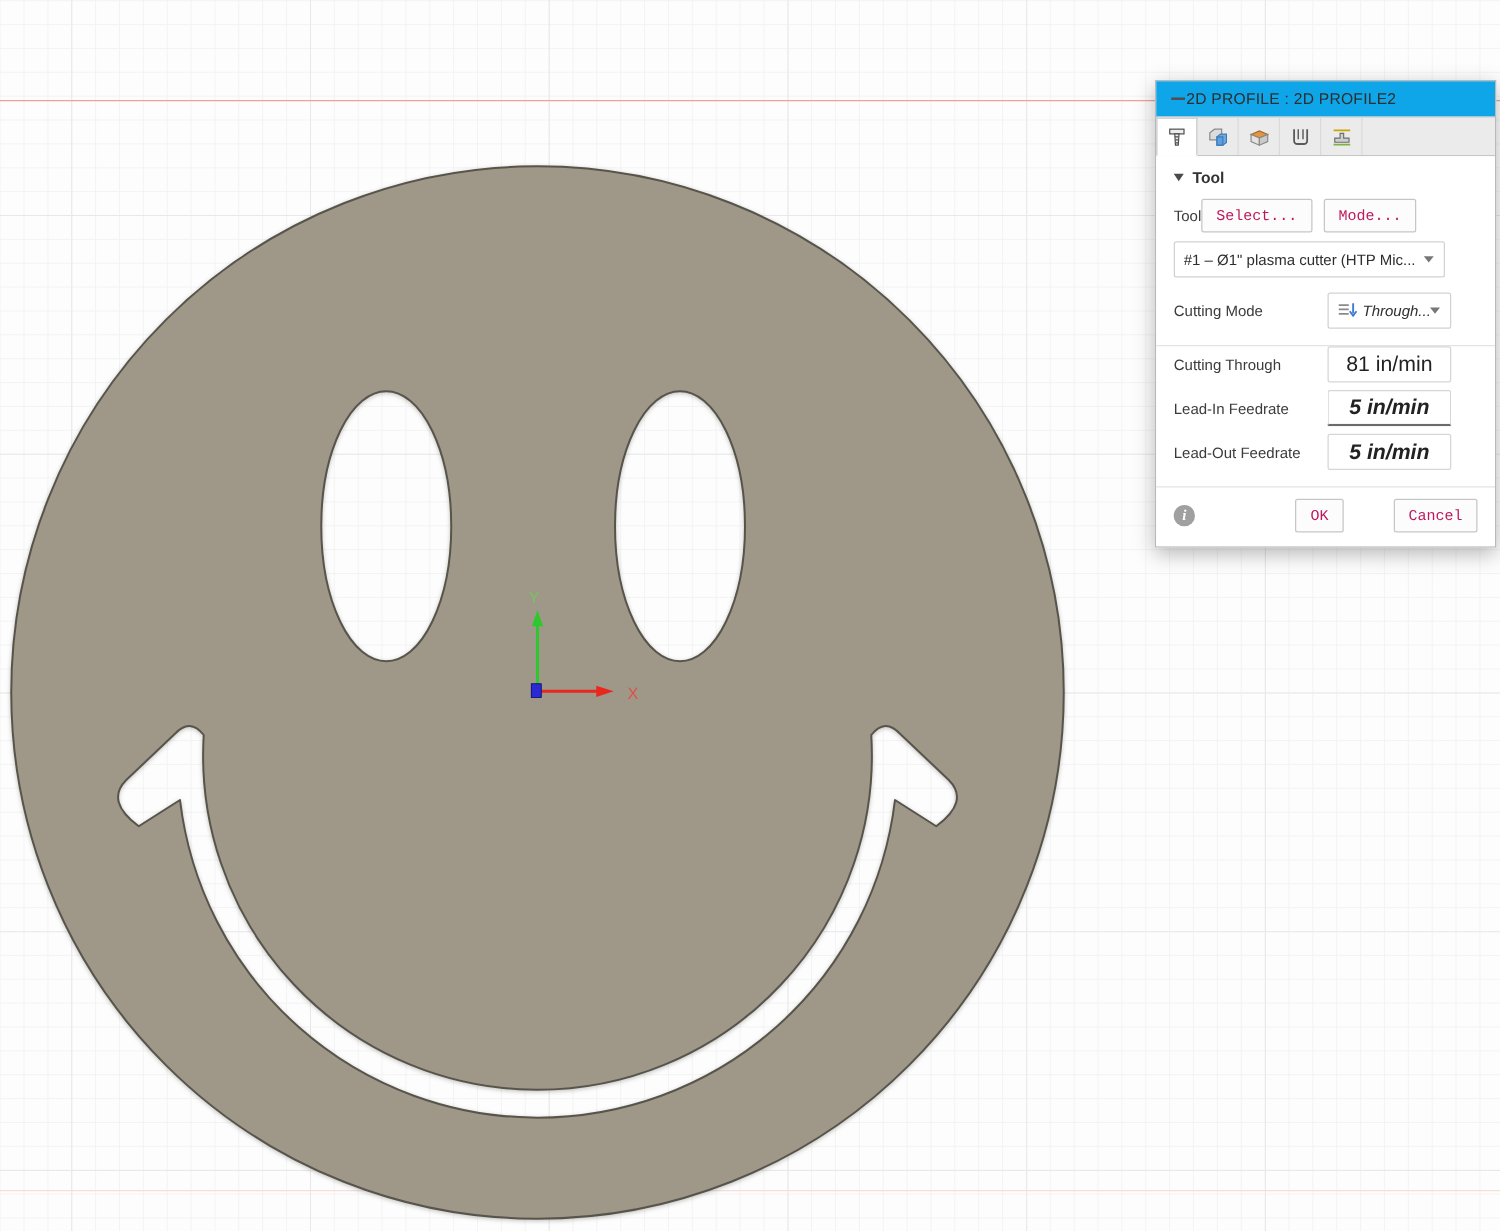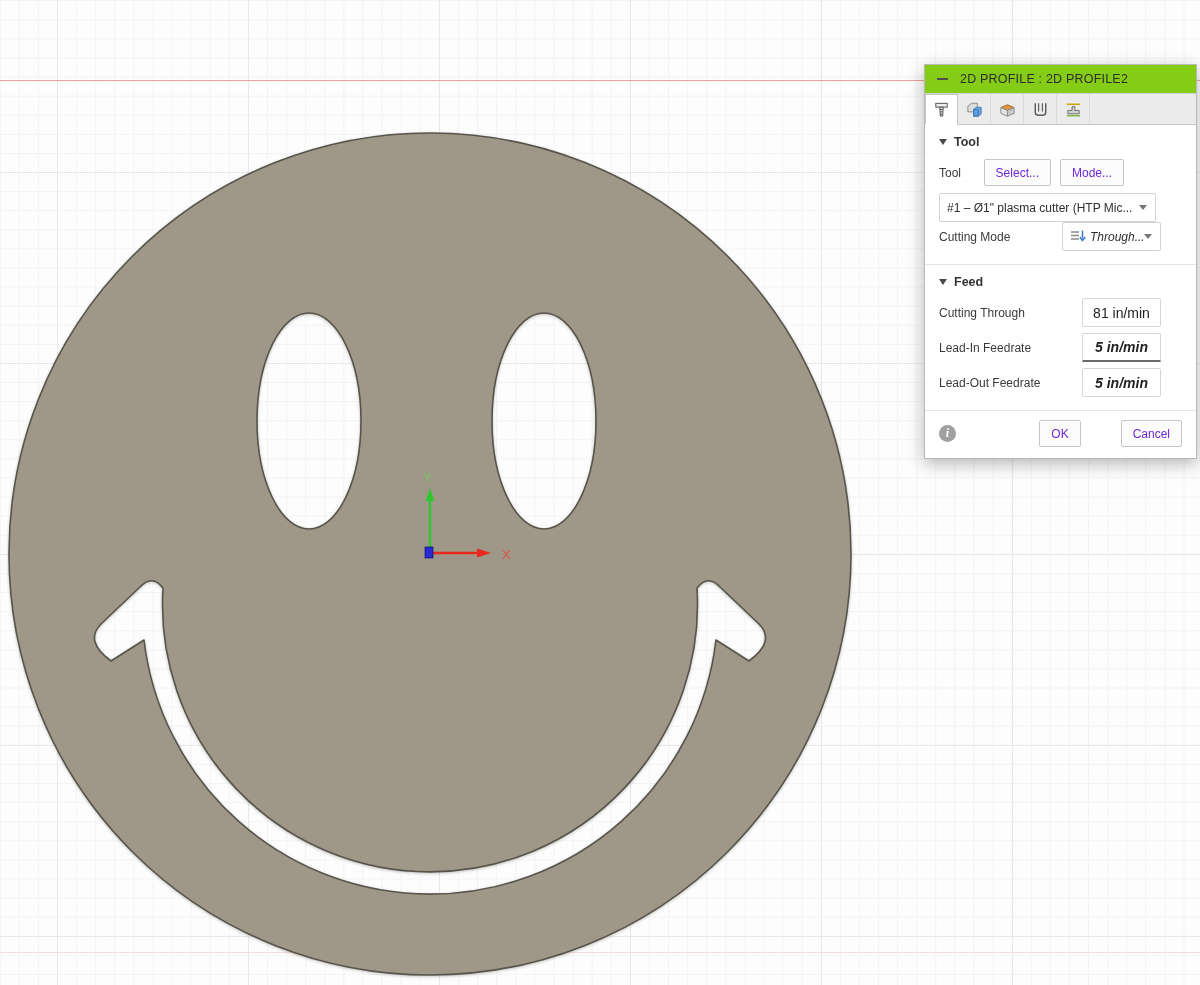"2D PROFILE : 2D PROFILE2" .dlg-header { background: #84cc16 -> #0ea5e9; gap: 12px -> 1px }
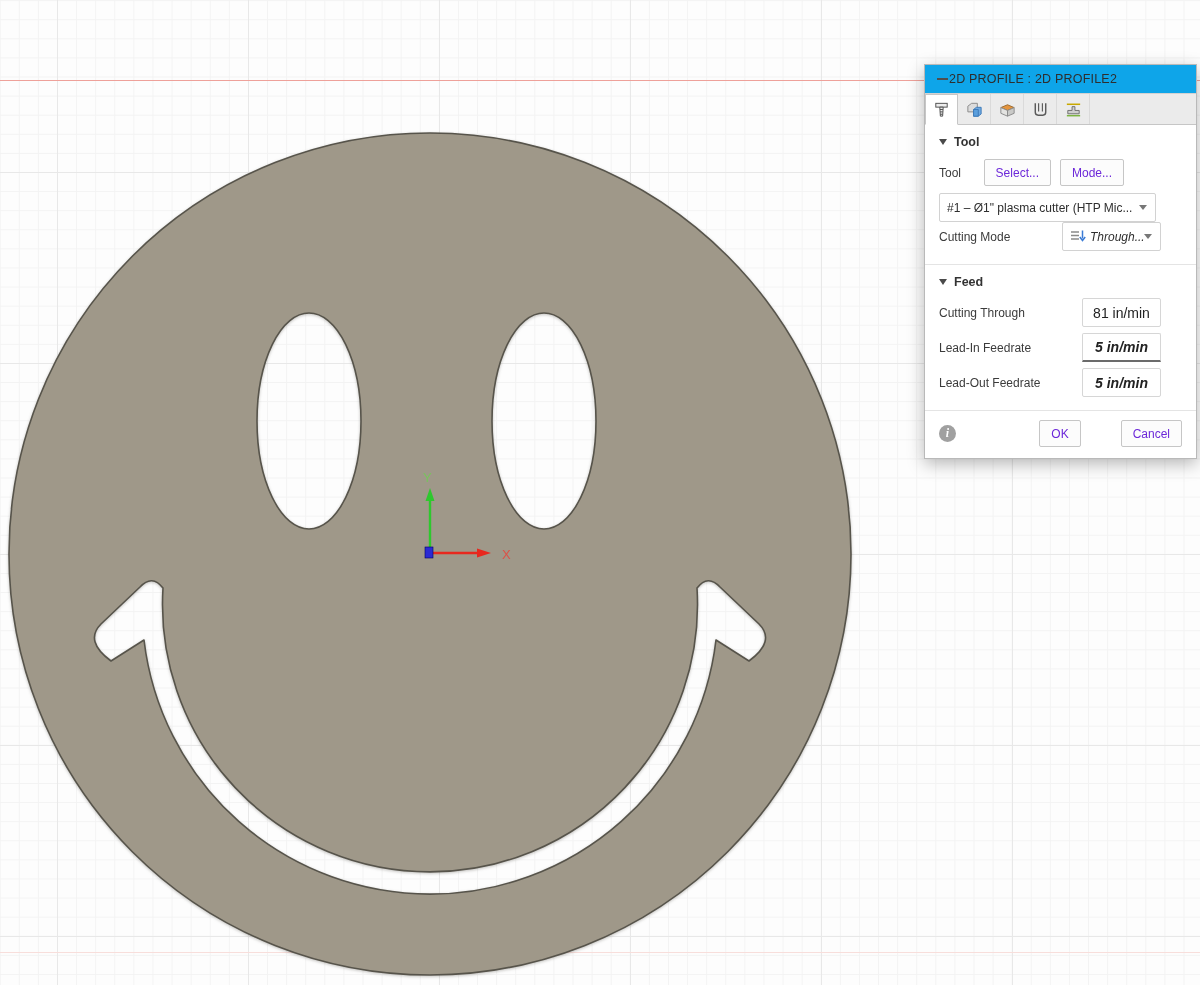"Select..." .btn { color: #6d28d9 -> #be185d; font-family: Liberation Sans, sans-serif -> Liberation Mono, monospace }
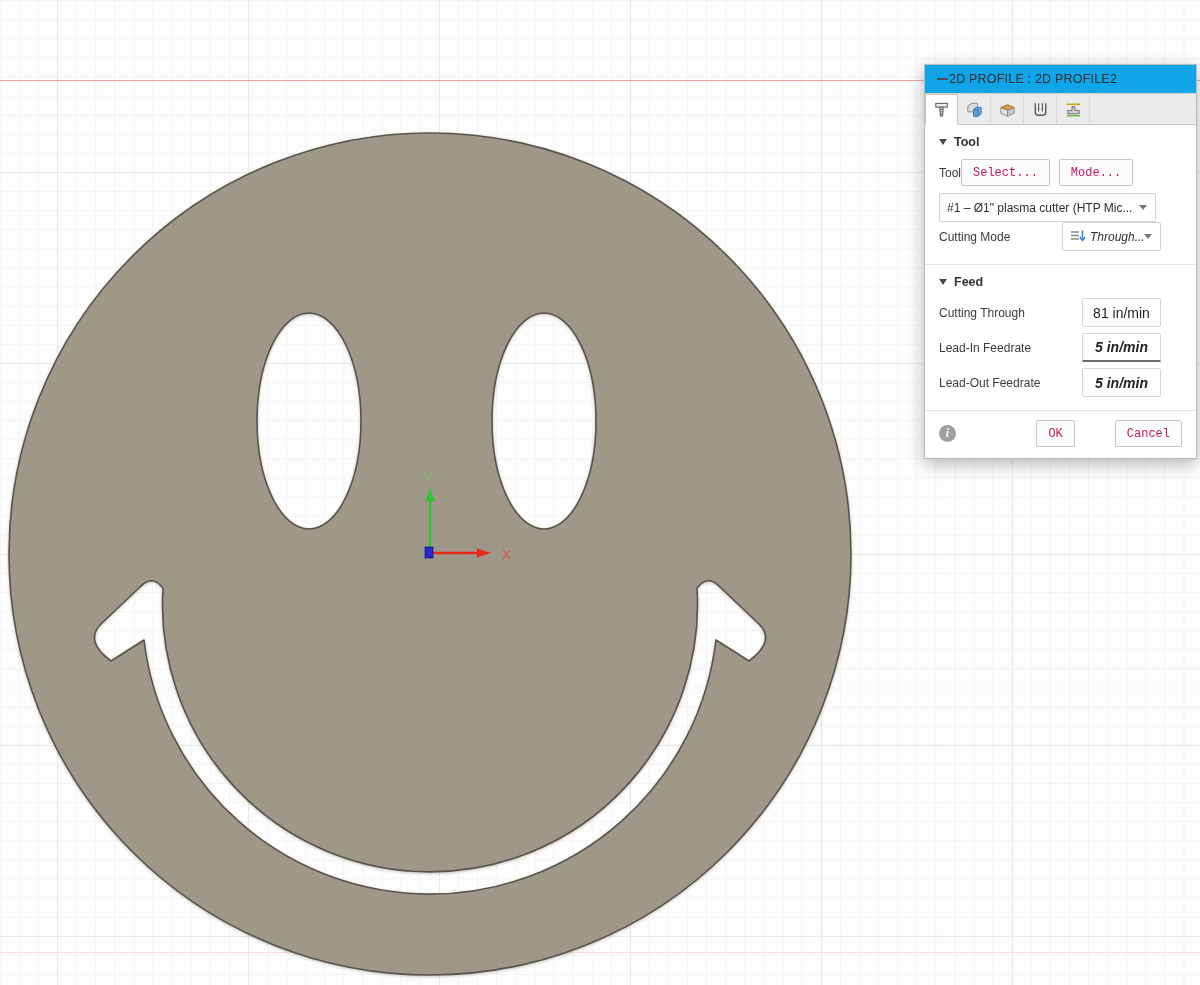"Cutting Mode" .row.gap-top { margin-top: none -> 12px }
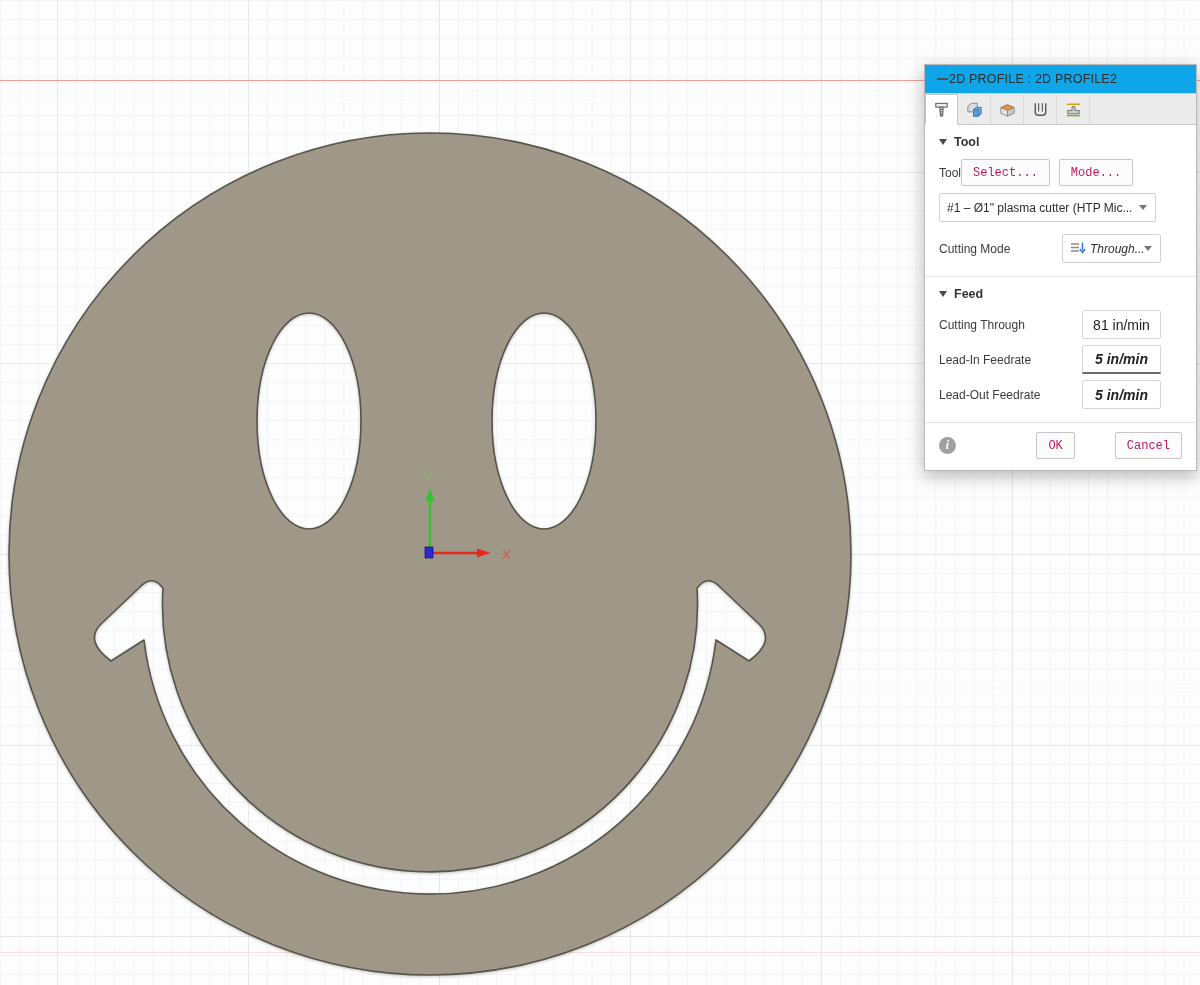"Feed" div.section-head { html: <div> <span></span> <span>Feed</span> </div> -> none }
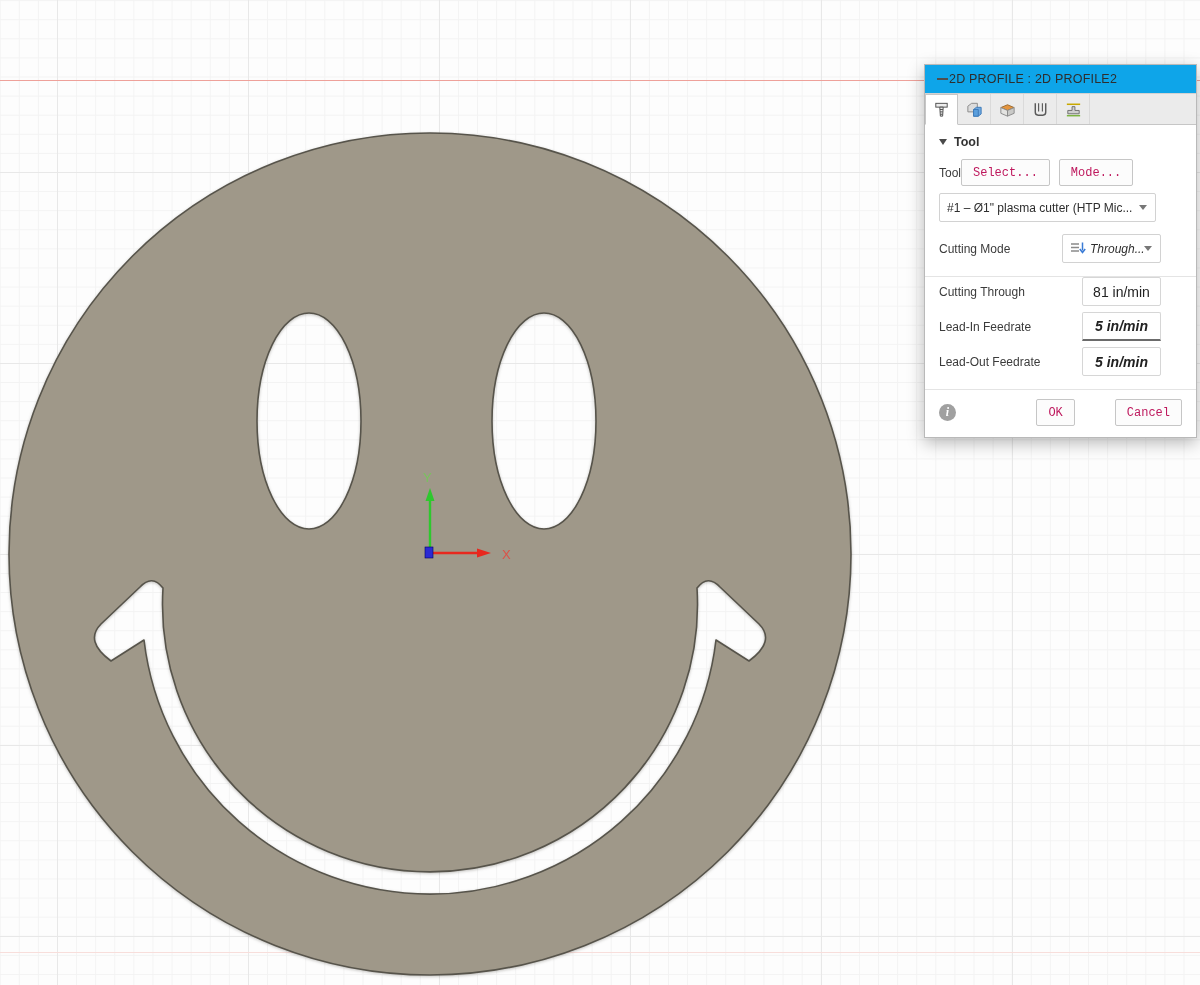"81 in/min" .field { font-size: 14px -> 17px; width: 79px -> 99px }
